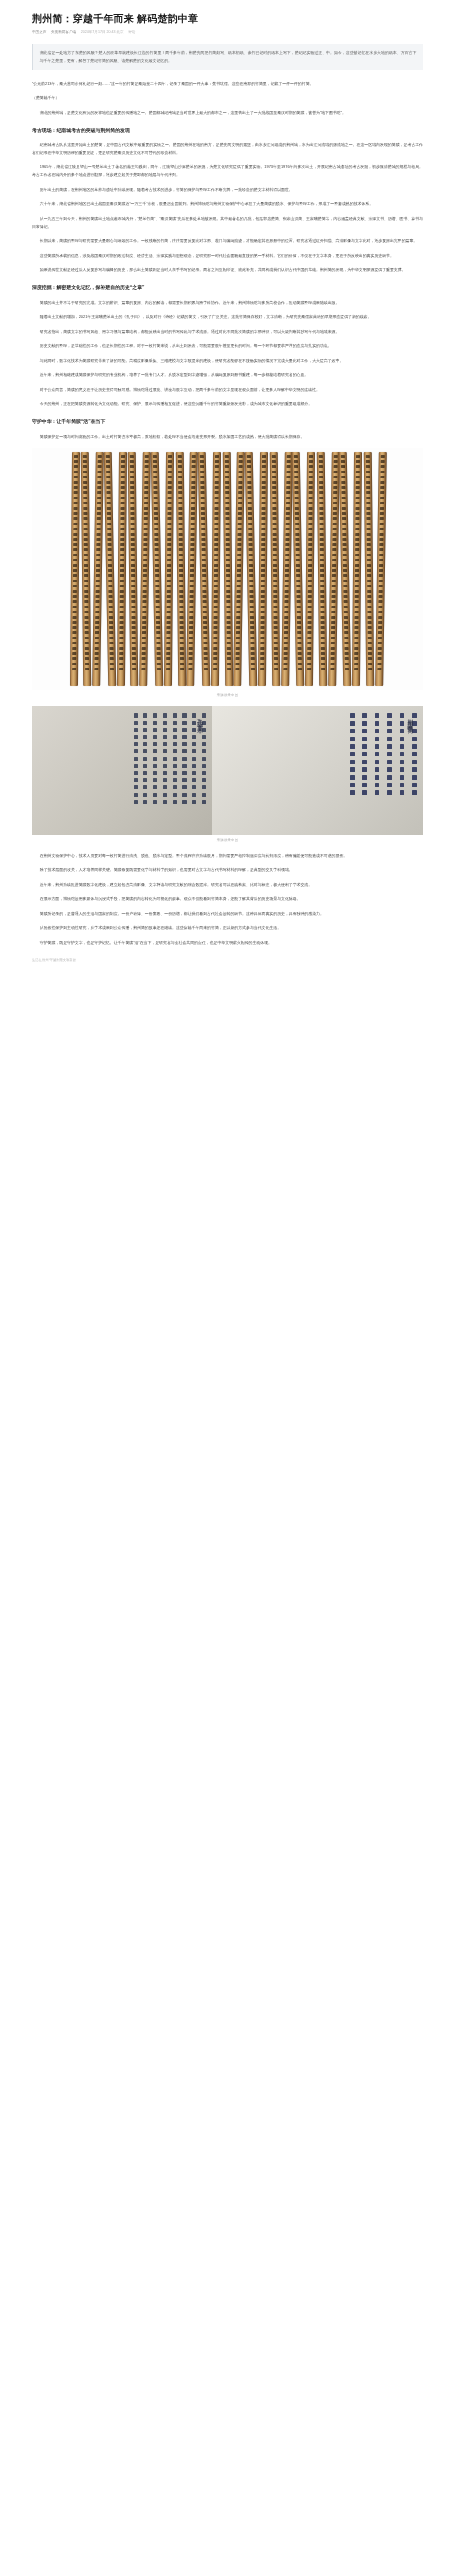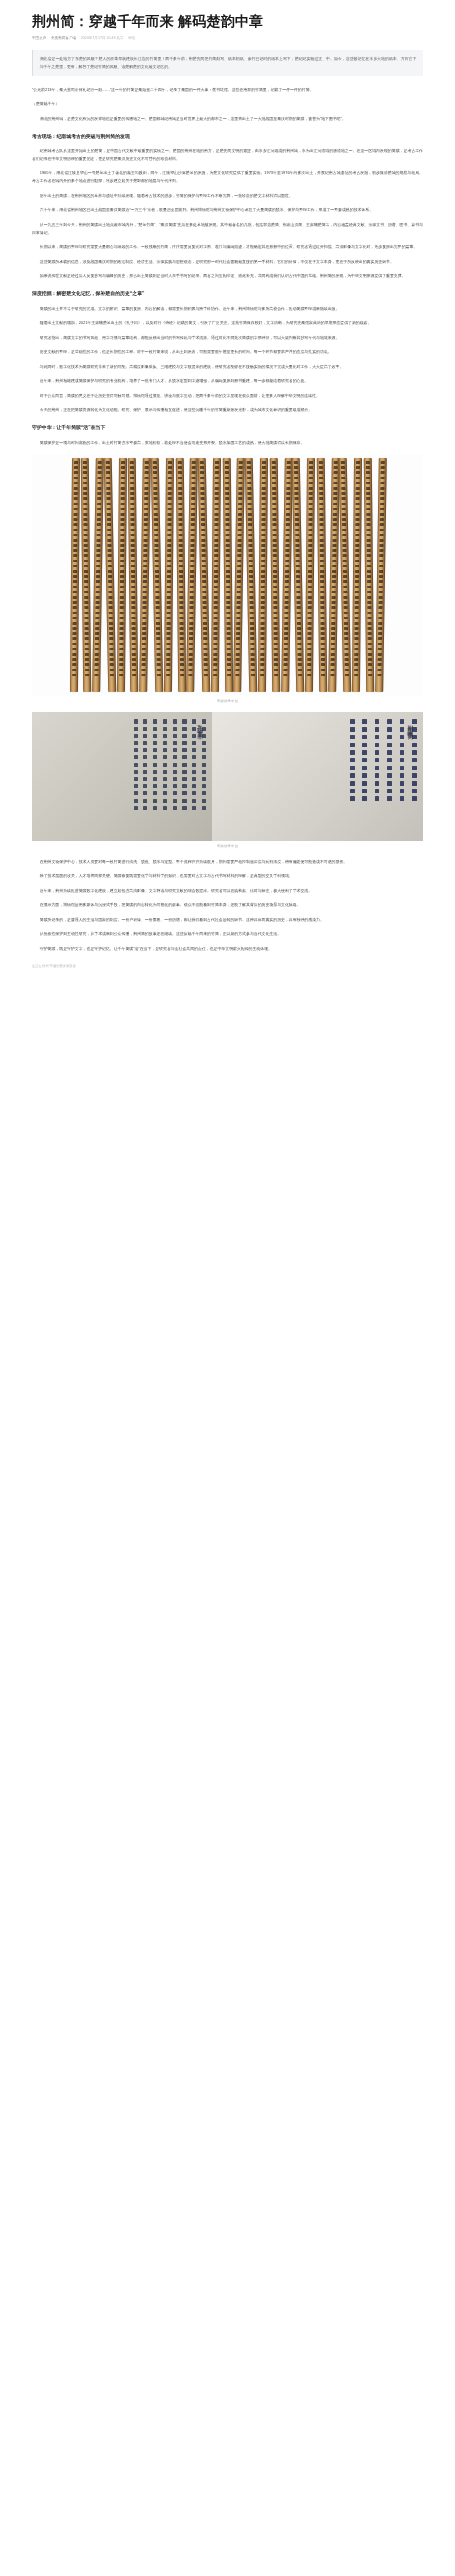"荆州简：穿越千年而来 解码楚韵中章" .headline { font-size: 14px -> 10px }
